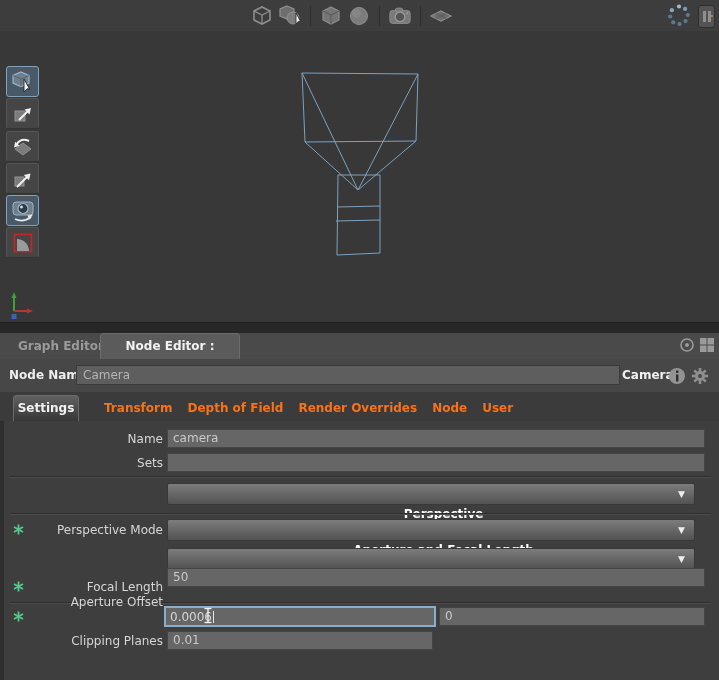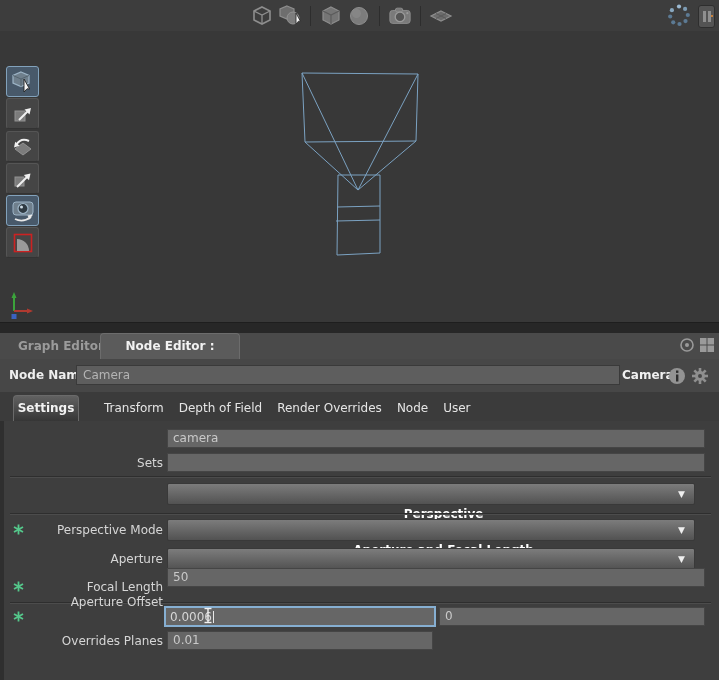"Transform" .stab { color: #e5e5e5 -> #f97316; font-weight: normal -> bold }
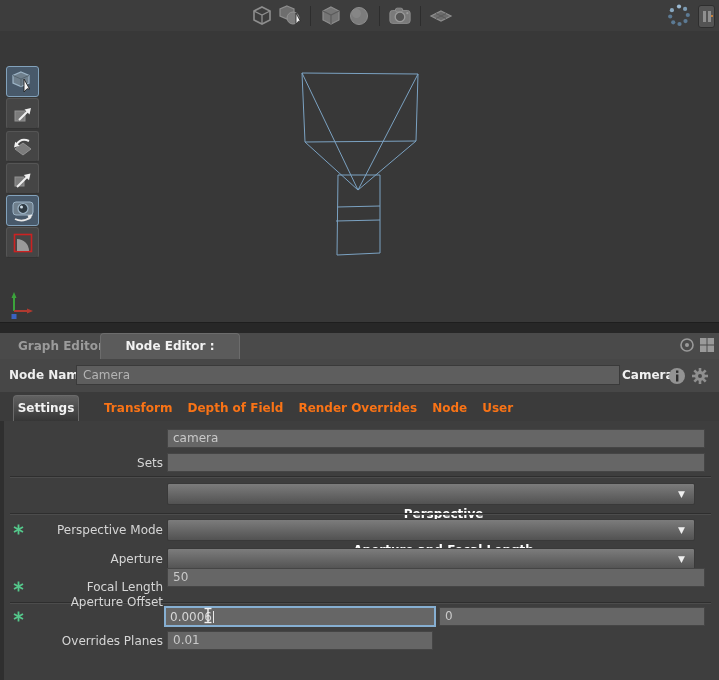"Name" span.rlabel { html: none -> <span>Name</span> }
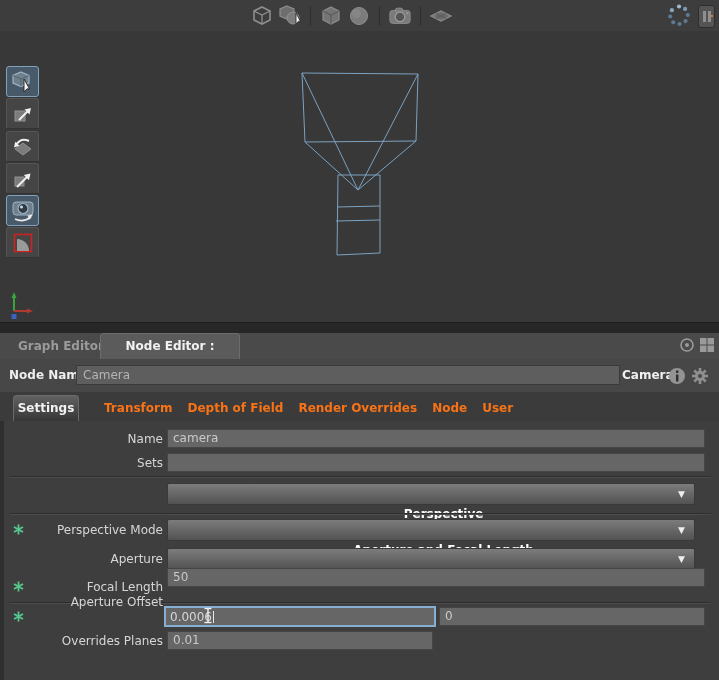"Aperture" span.rlabel { html: <span>Aperture</span> -> none }
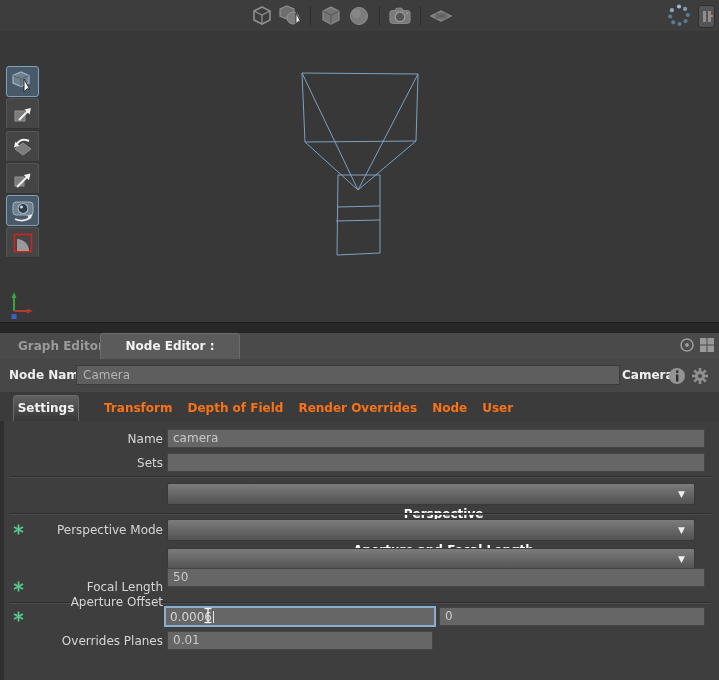"Overrides Planes" span.rlabel { text: Overrides -> Clipping }
